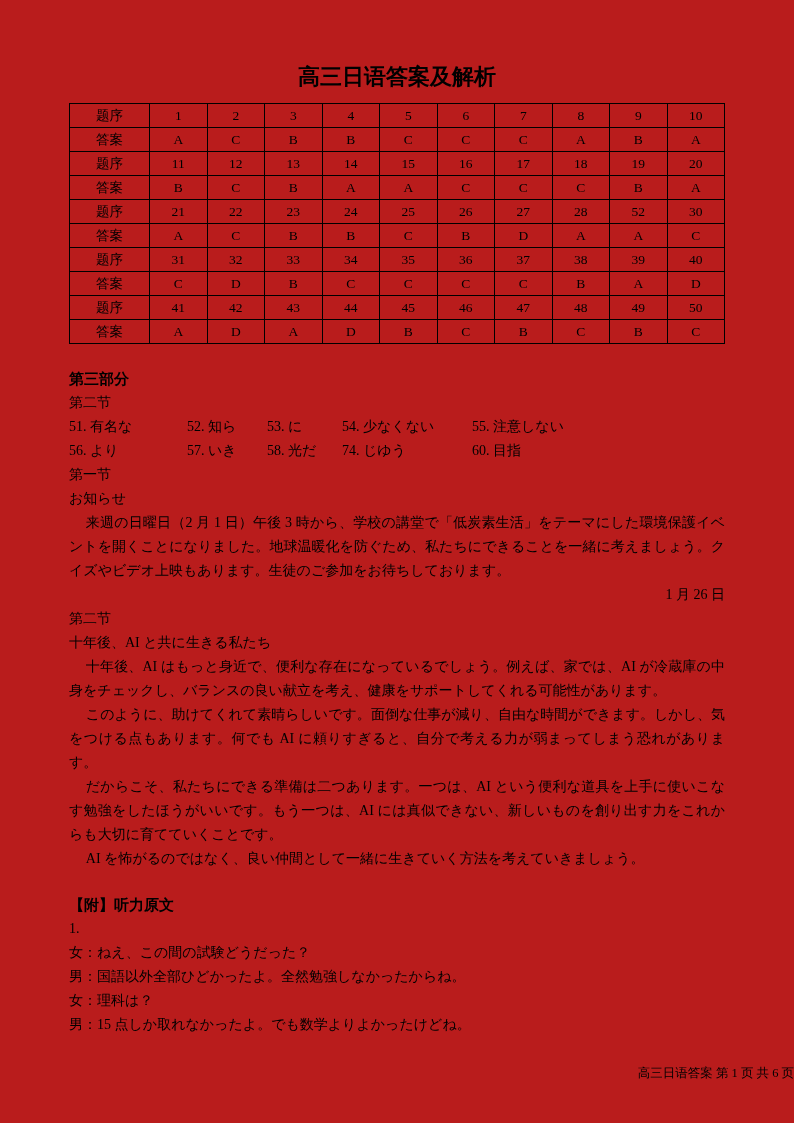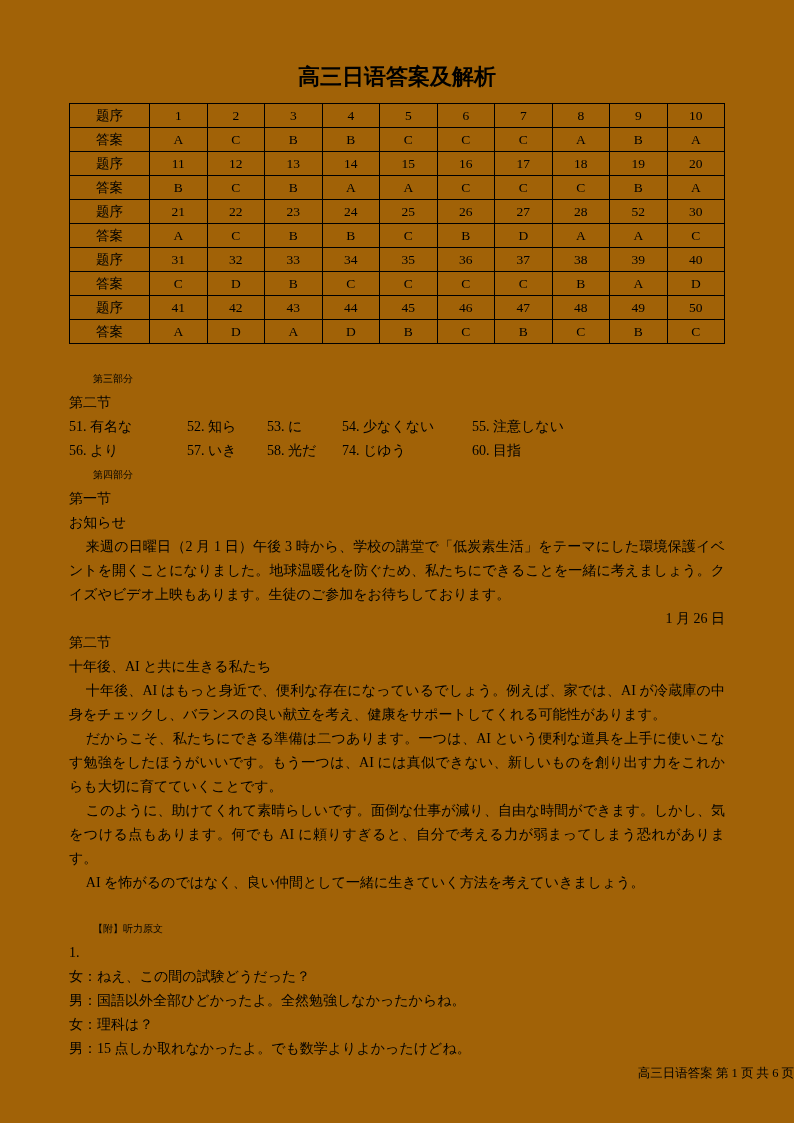"高三日语答案及解析" .page { background: #a16207 -> #b91c1c }
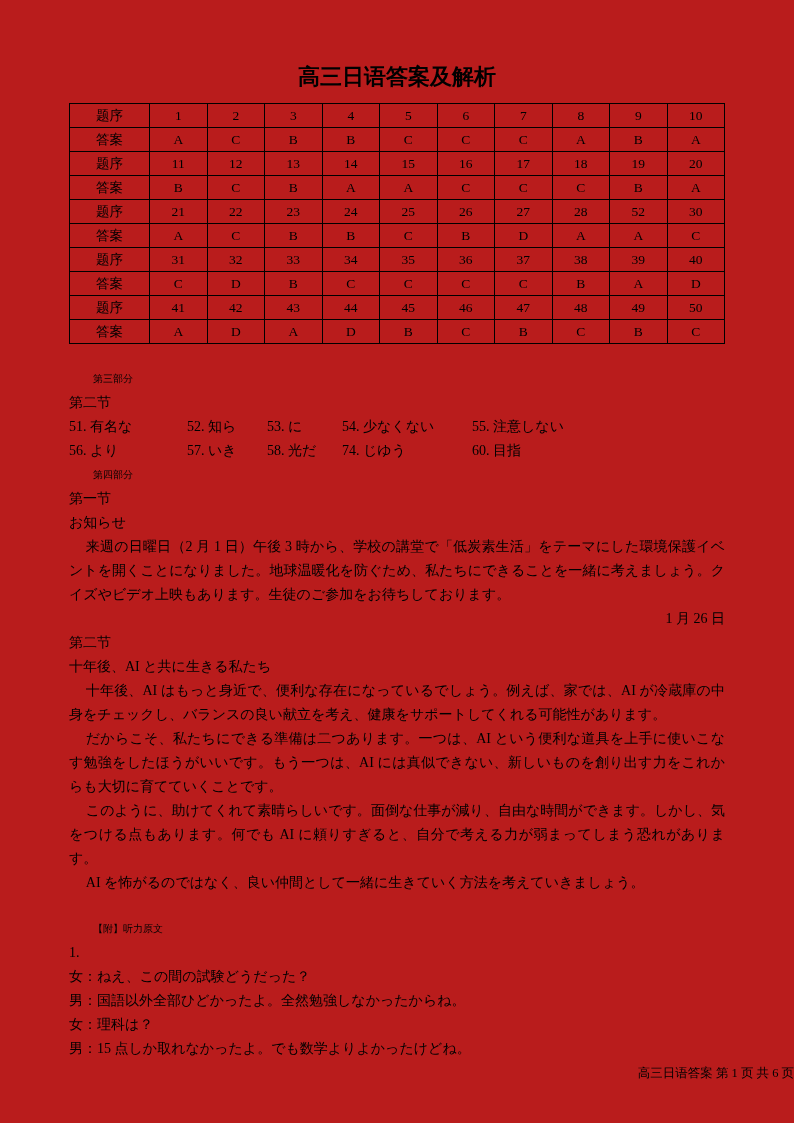"第三部分" .bold-heading { font-size: 10px -> 15px; font-weight: normal -> bold; margin-left: 24px -> none }
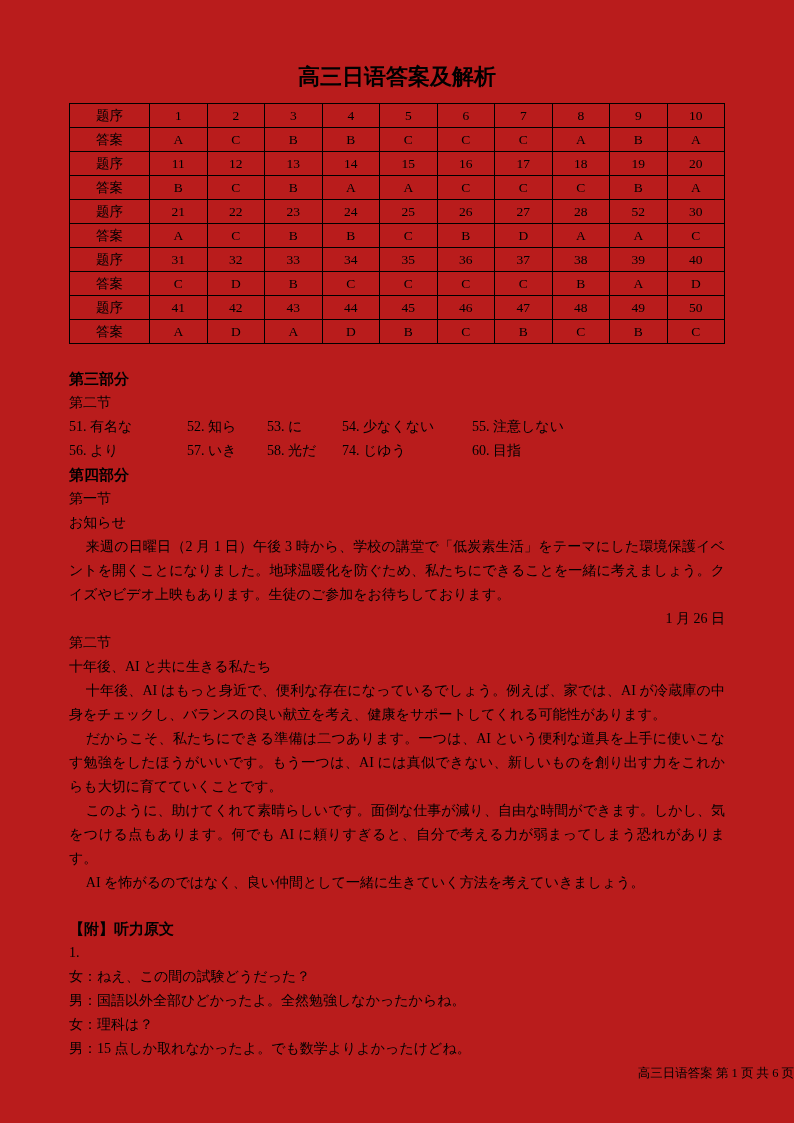"第四部分" div.line { html: <div>第四部分</div> -> none }
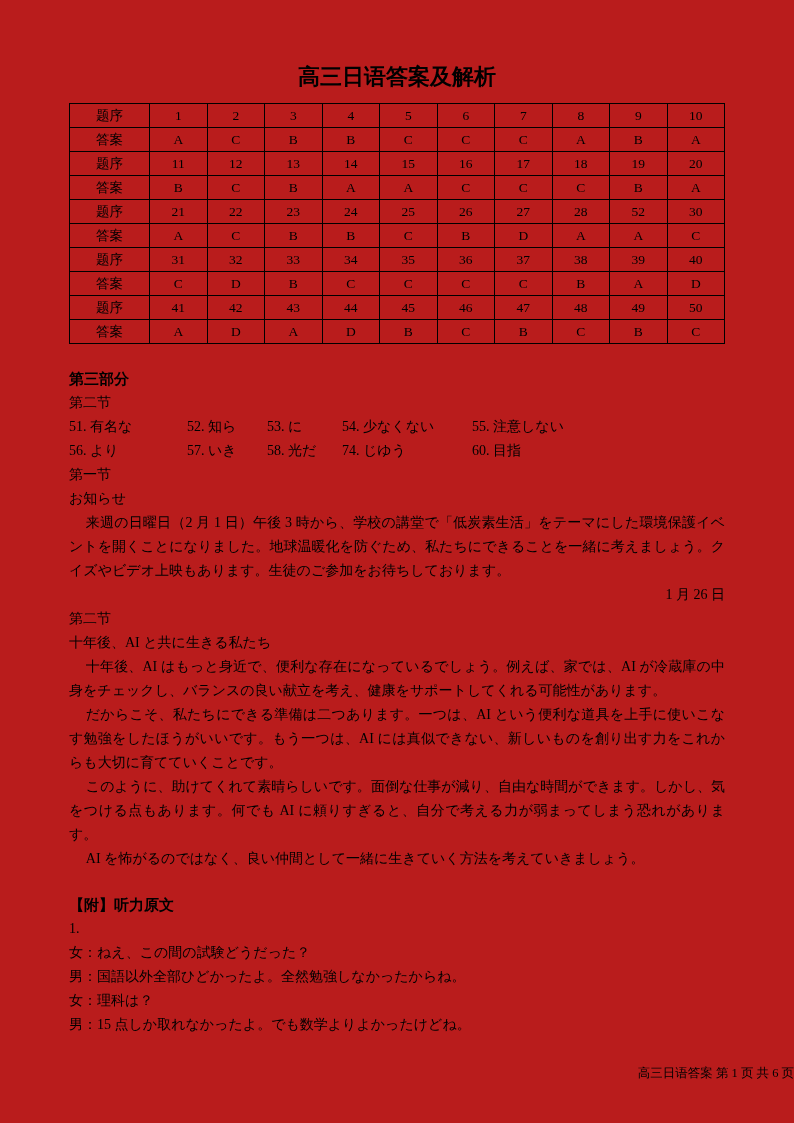"だからこそ、私たちにできる準備は二つあります。一つは、AI" p.line { order: before "このように、助けてくれて素晴らしいです。面倒な仕事が減り、自由な時間ができます。" -> after "このように、助けてくれて素晴らしいです。面倒な仕事が減り、自由な時間ができます。" }
